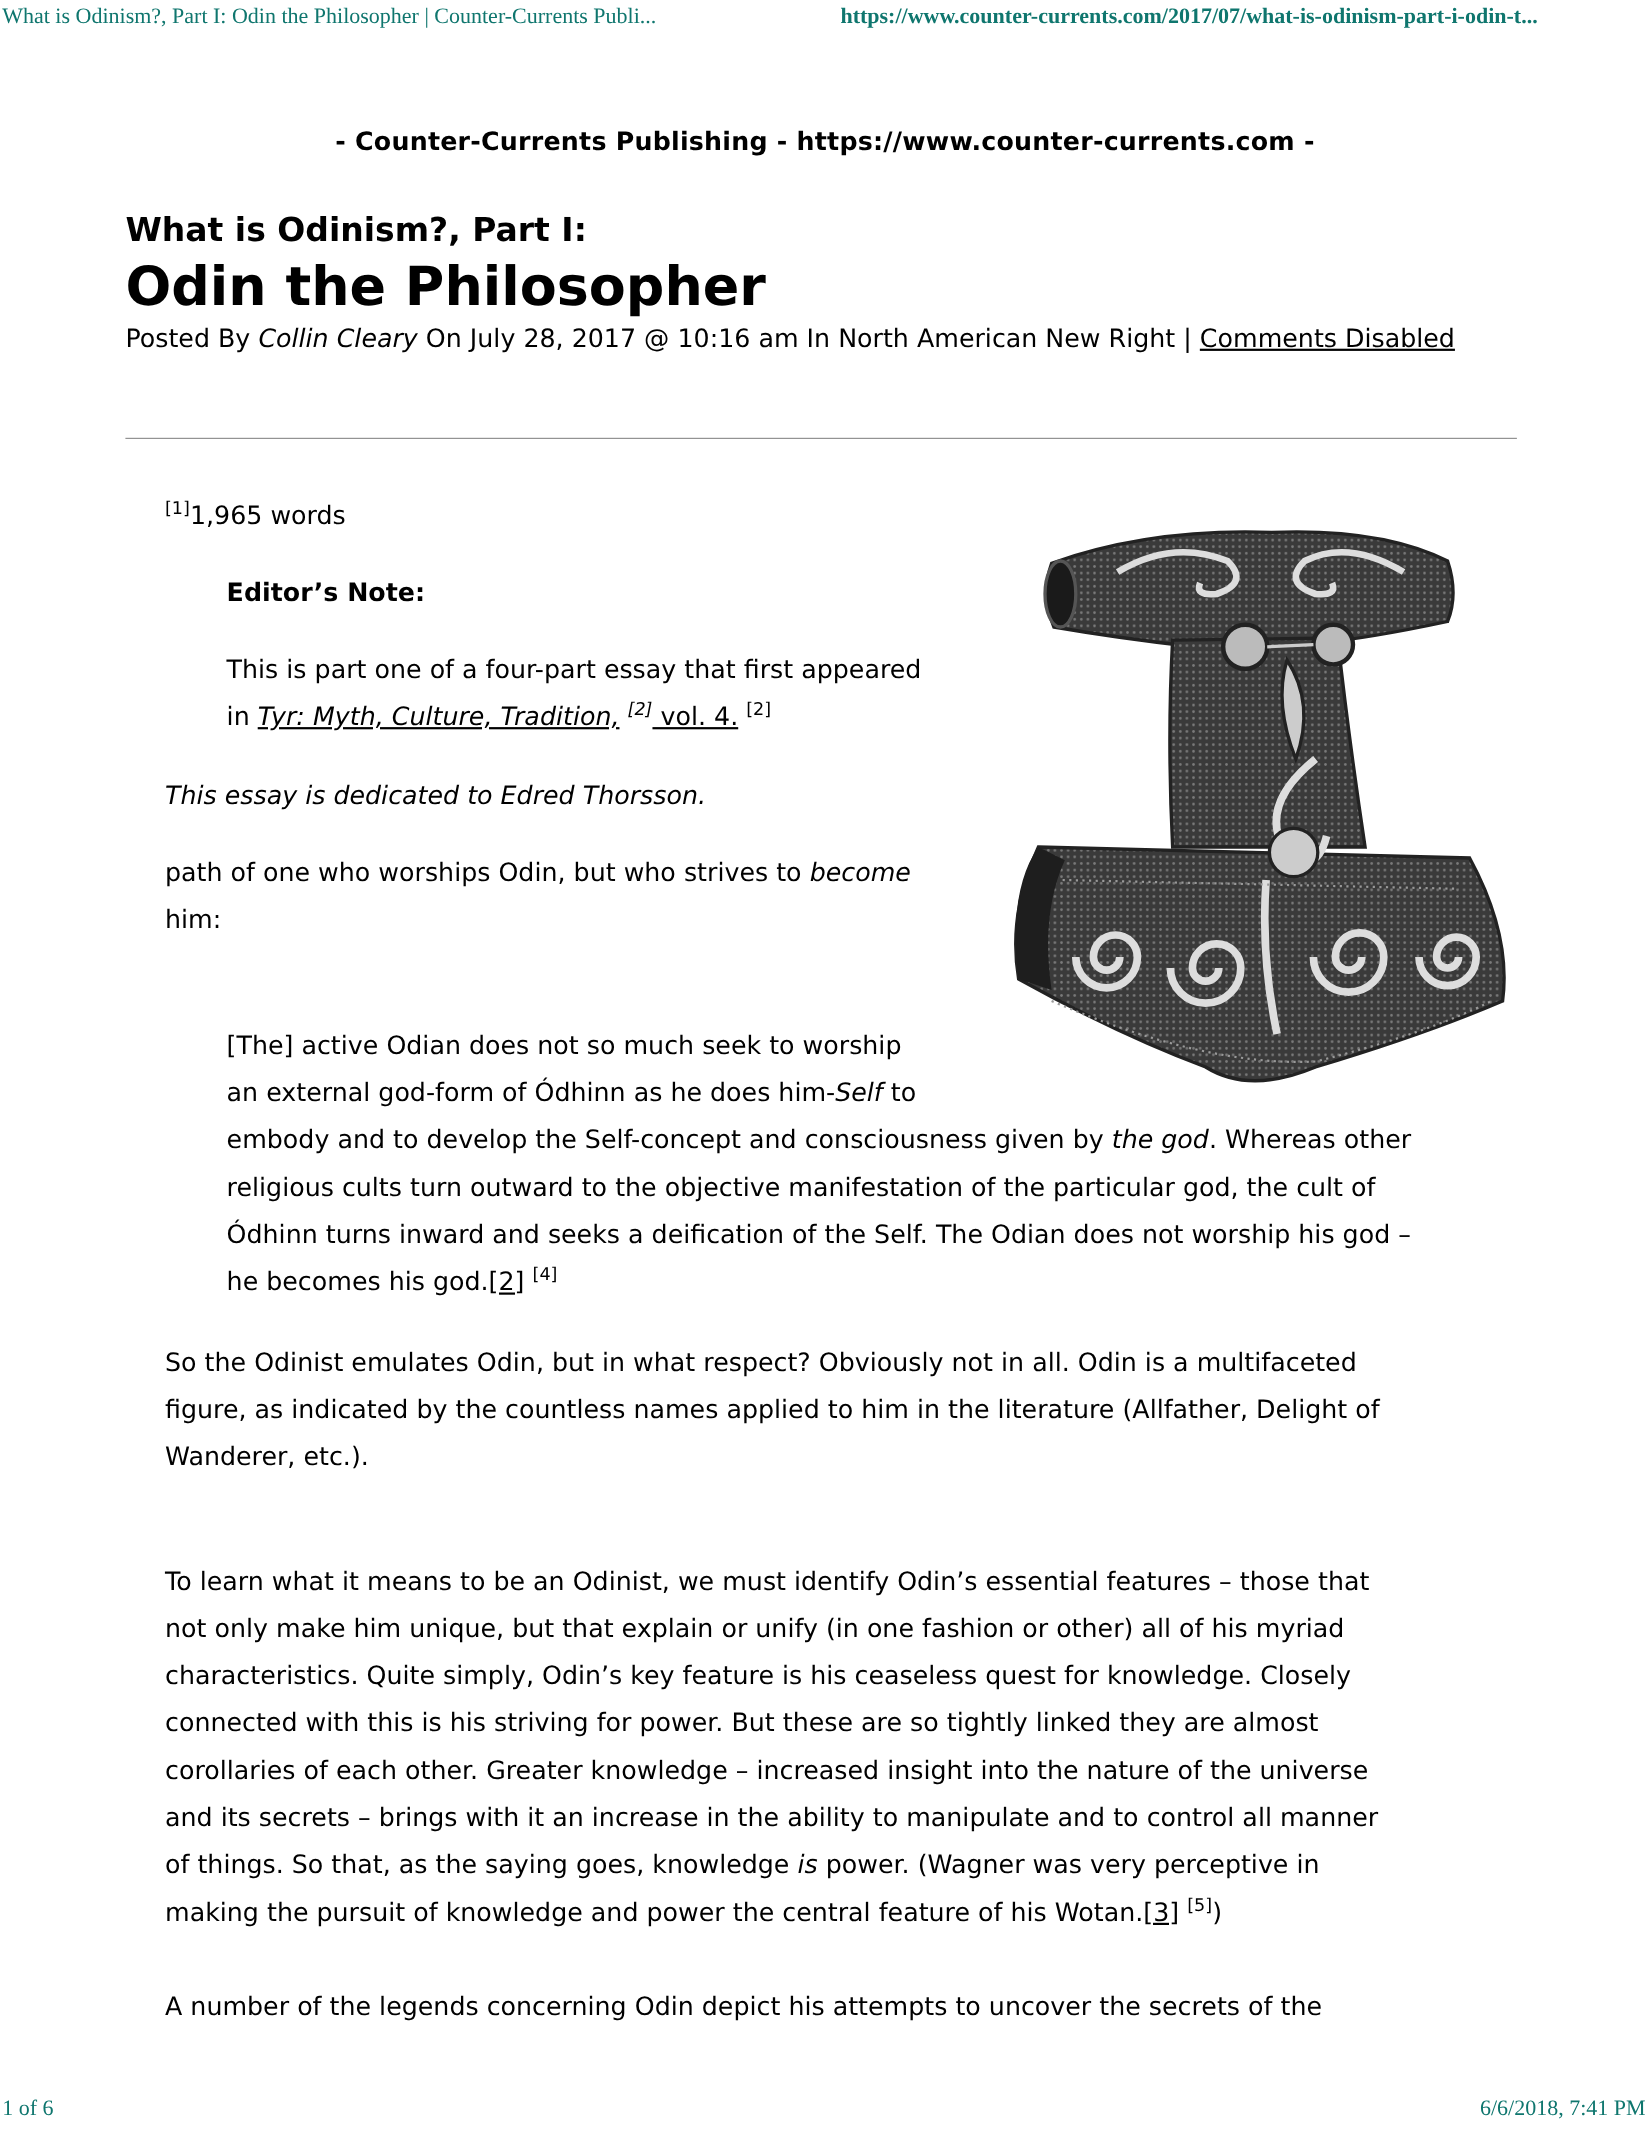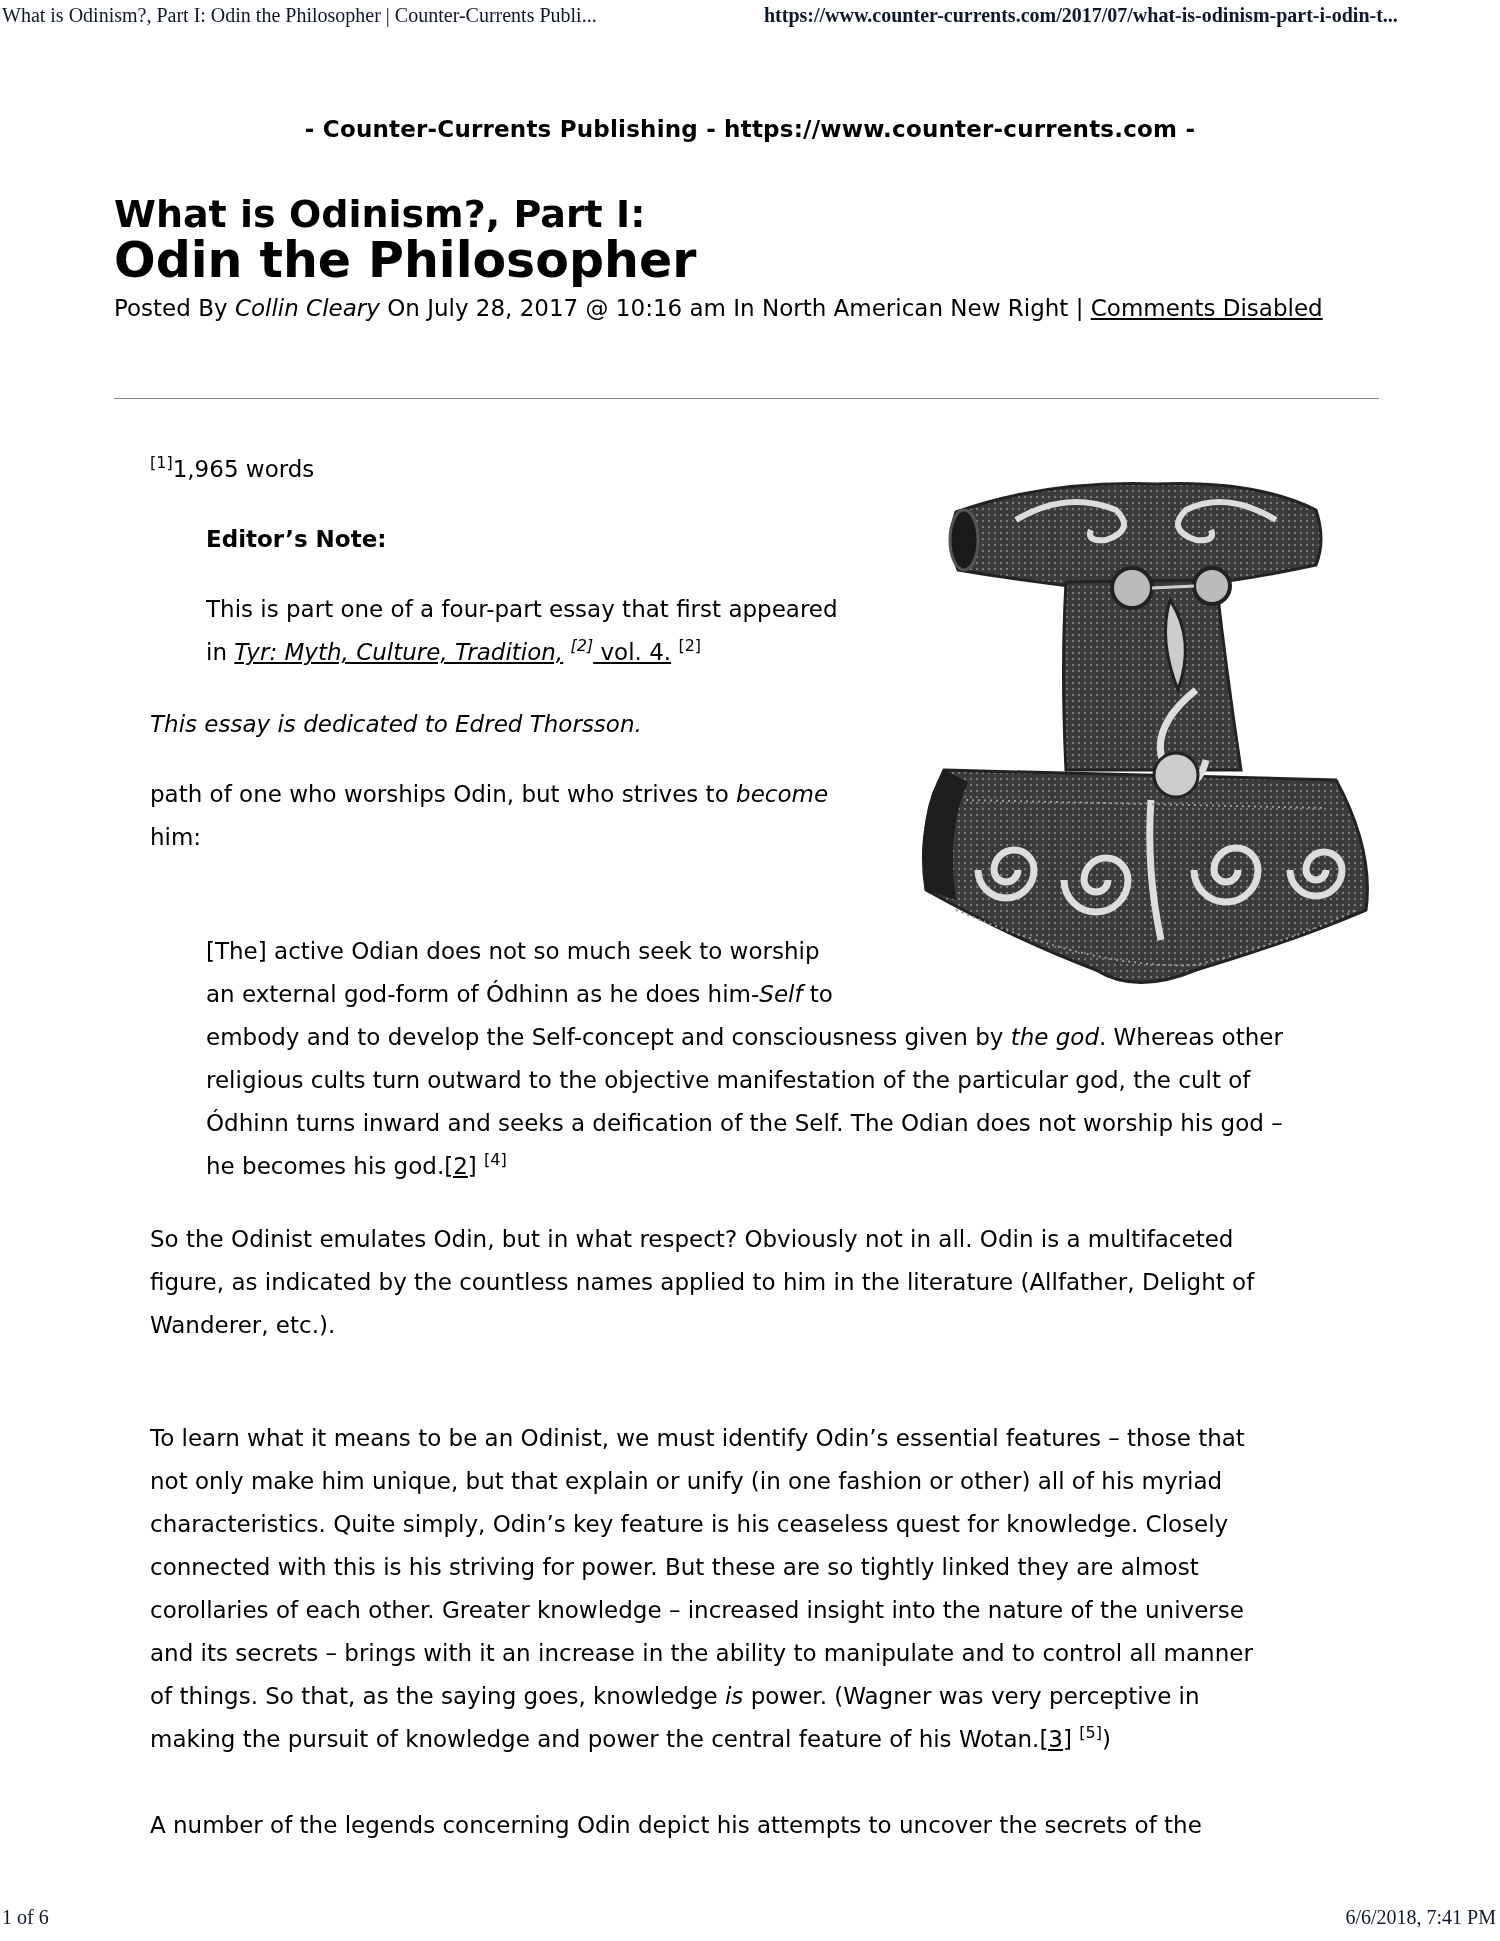"What is Odinism?, Part I: Odin" .print-header, .print-footer { color: #0f172a -> #0f766e }
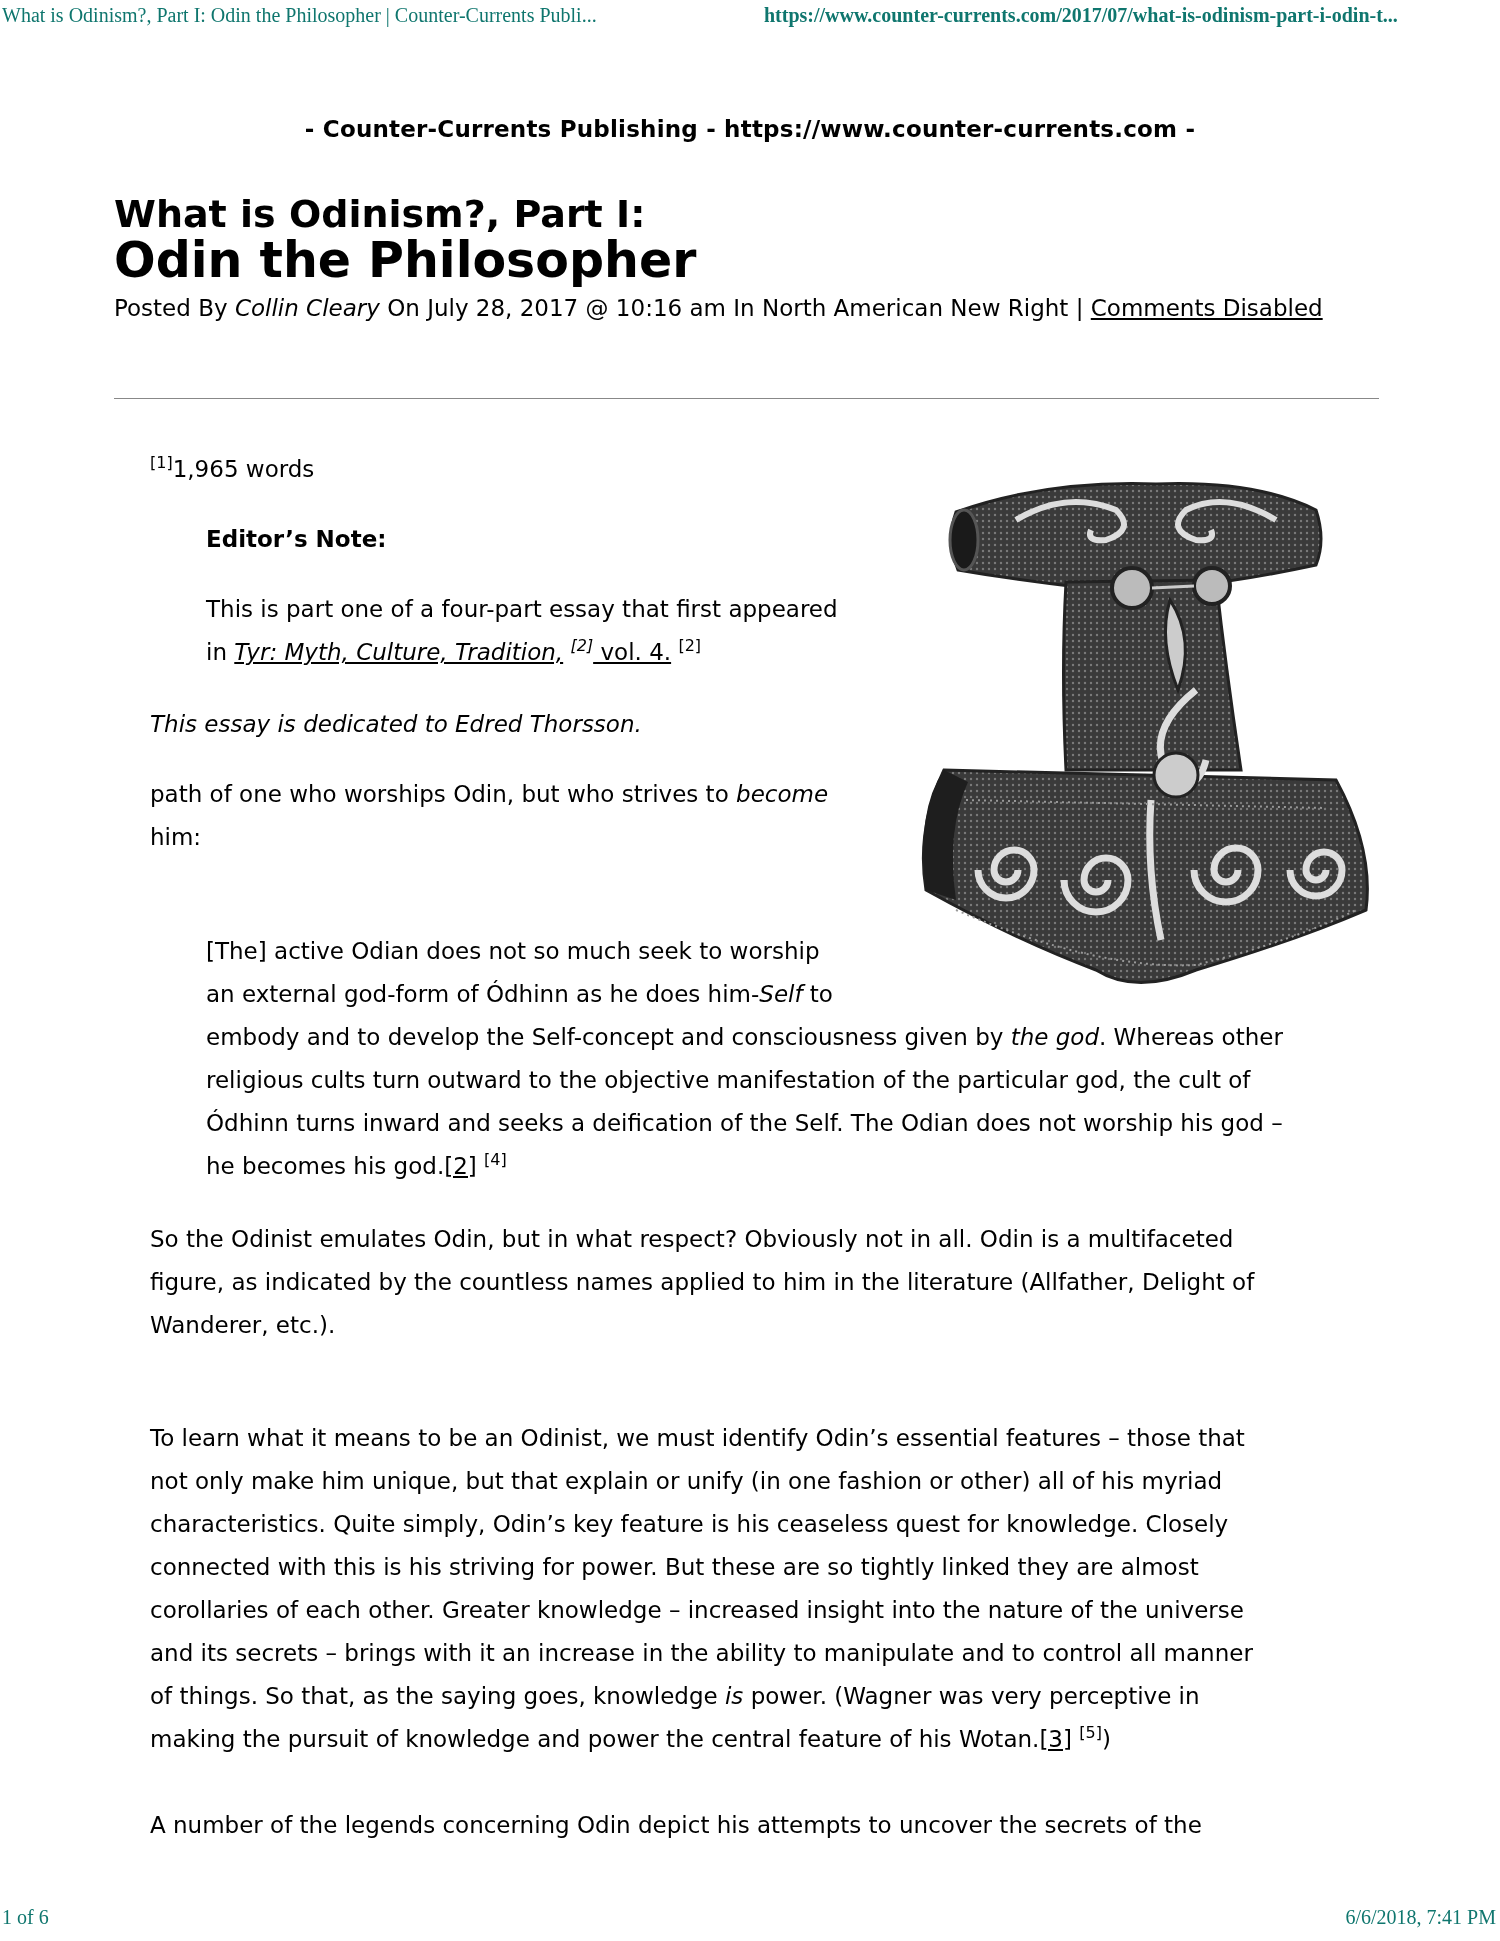"What is Odinism?, Part I:" .title-line1 { font-size: 38px -> 30px }
